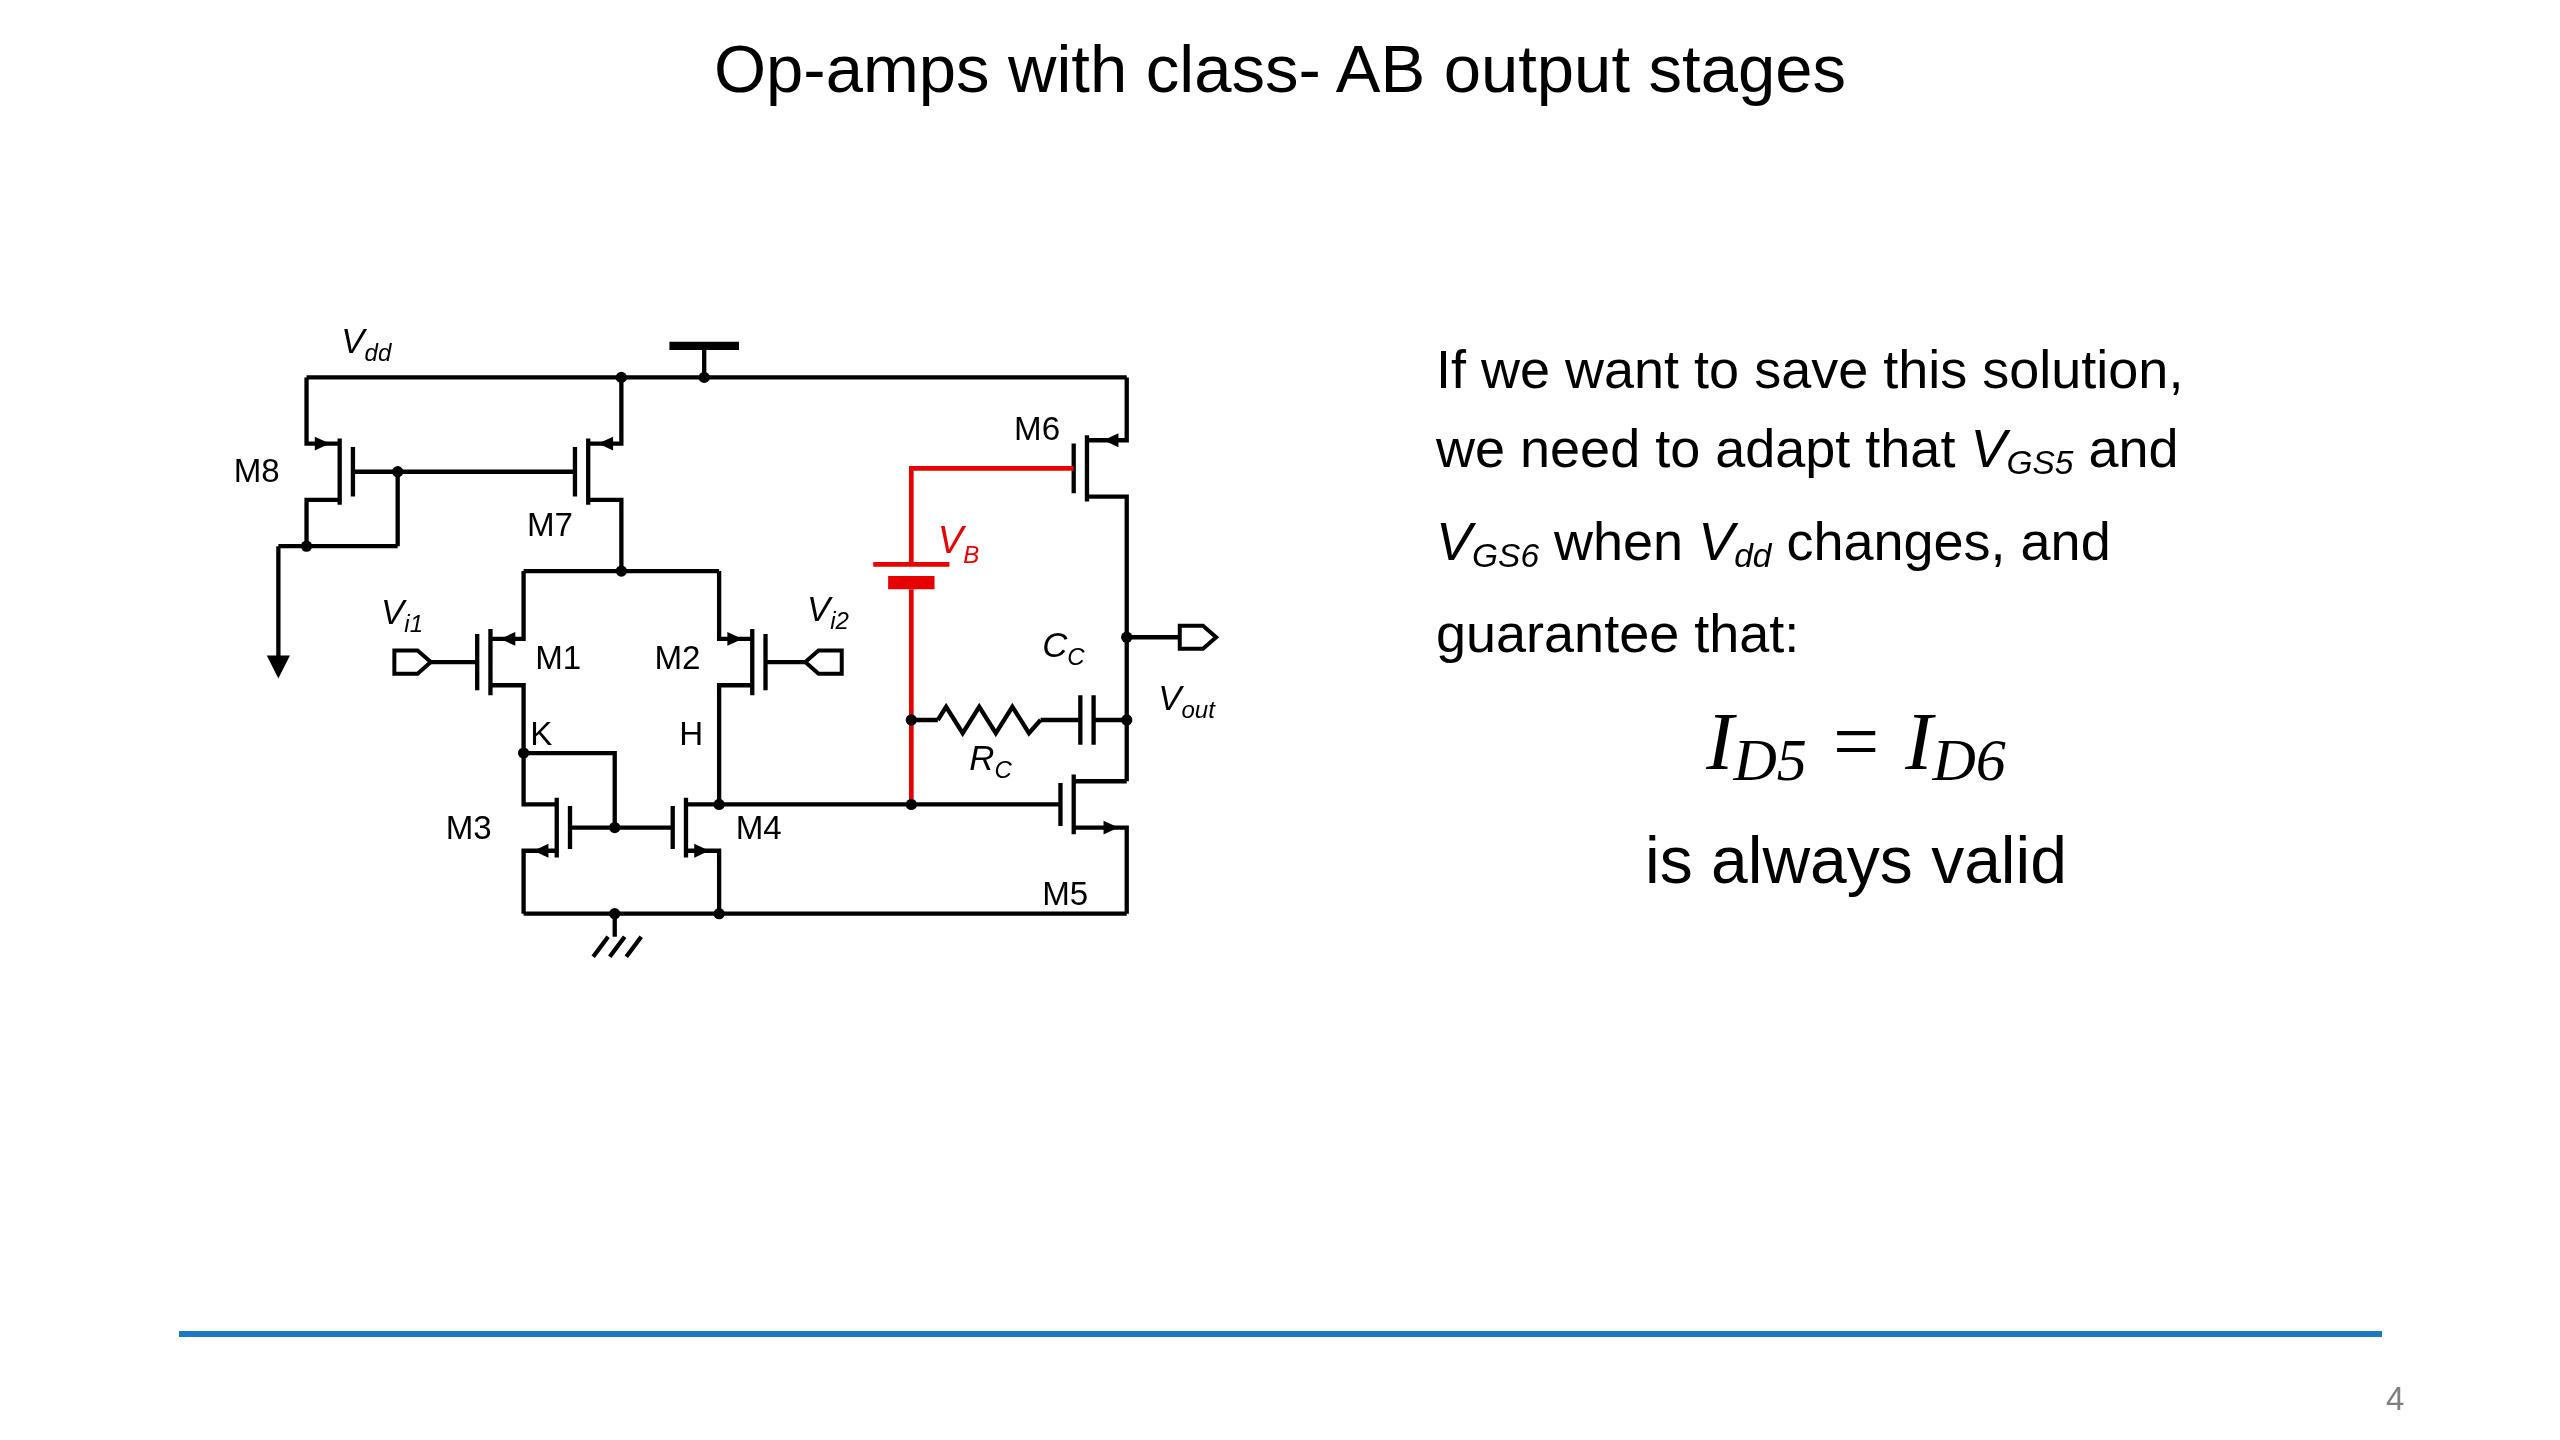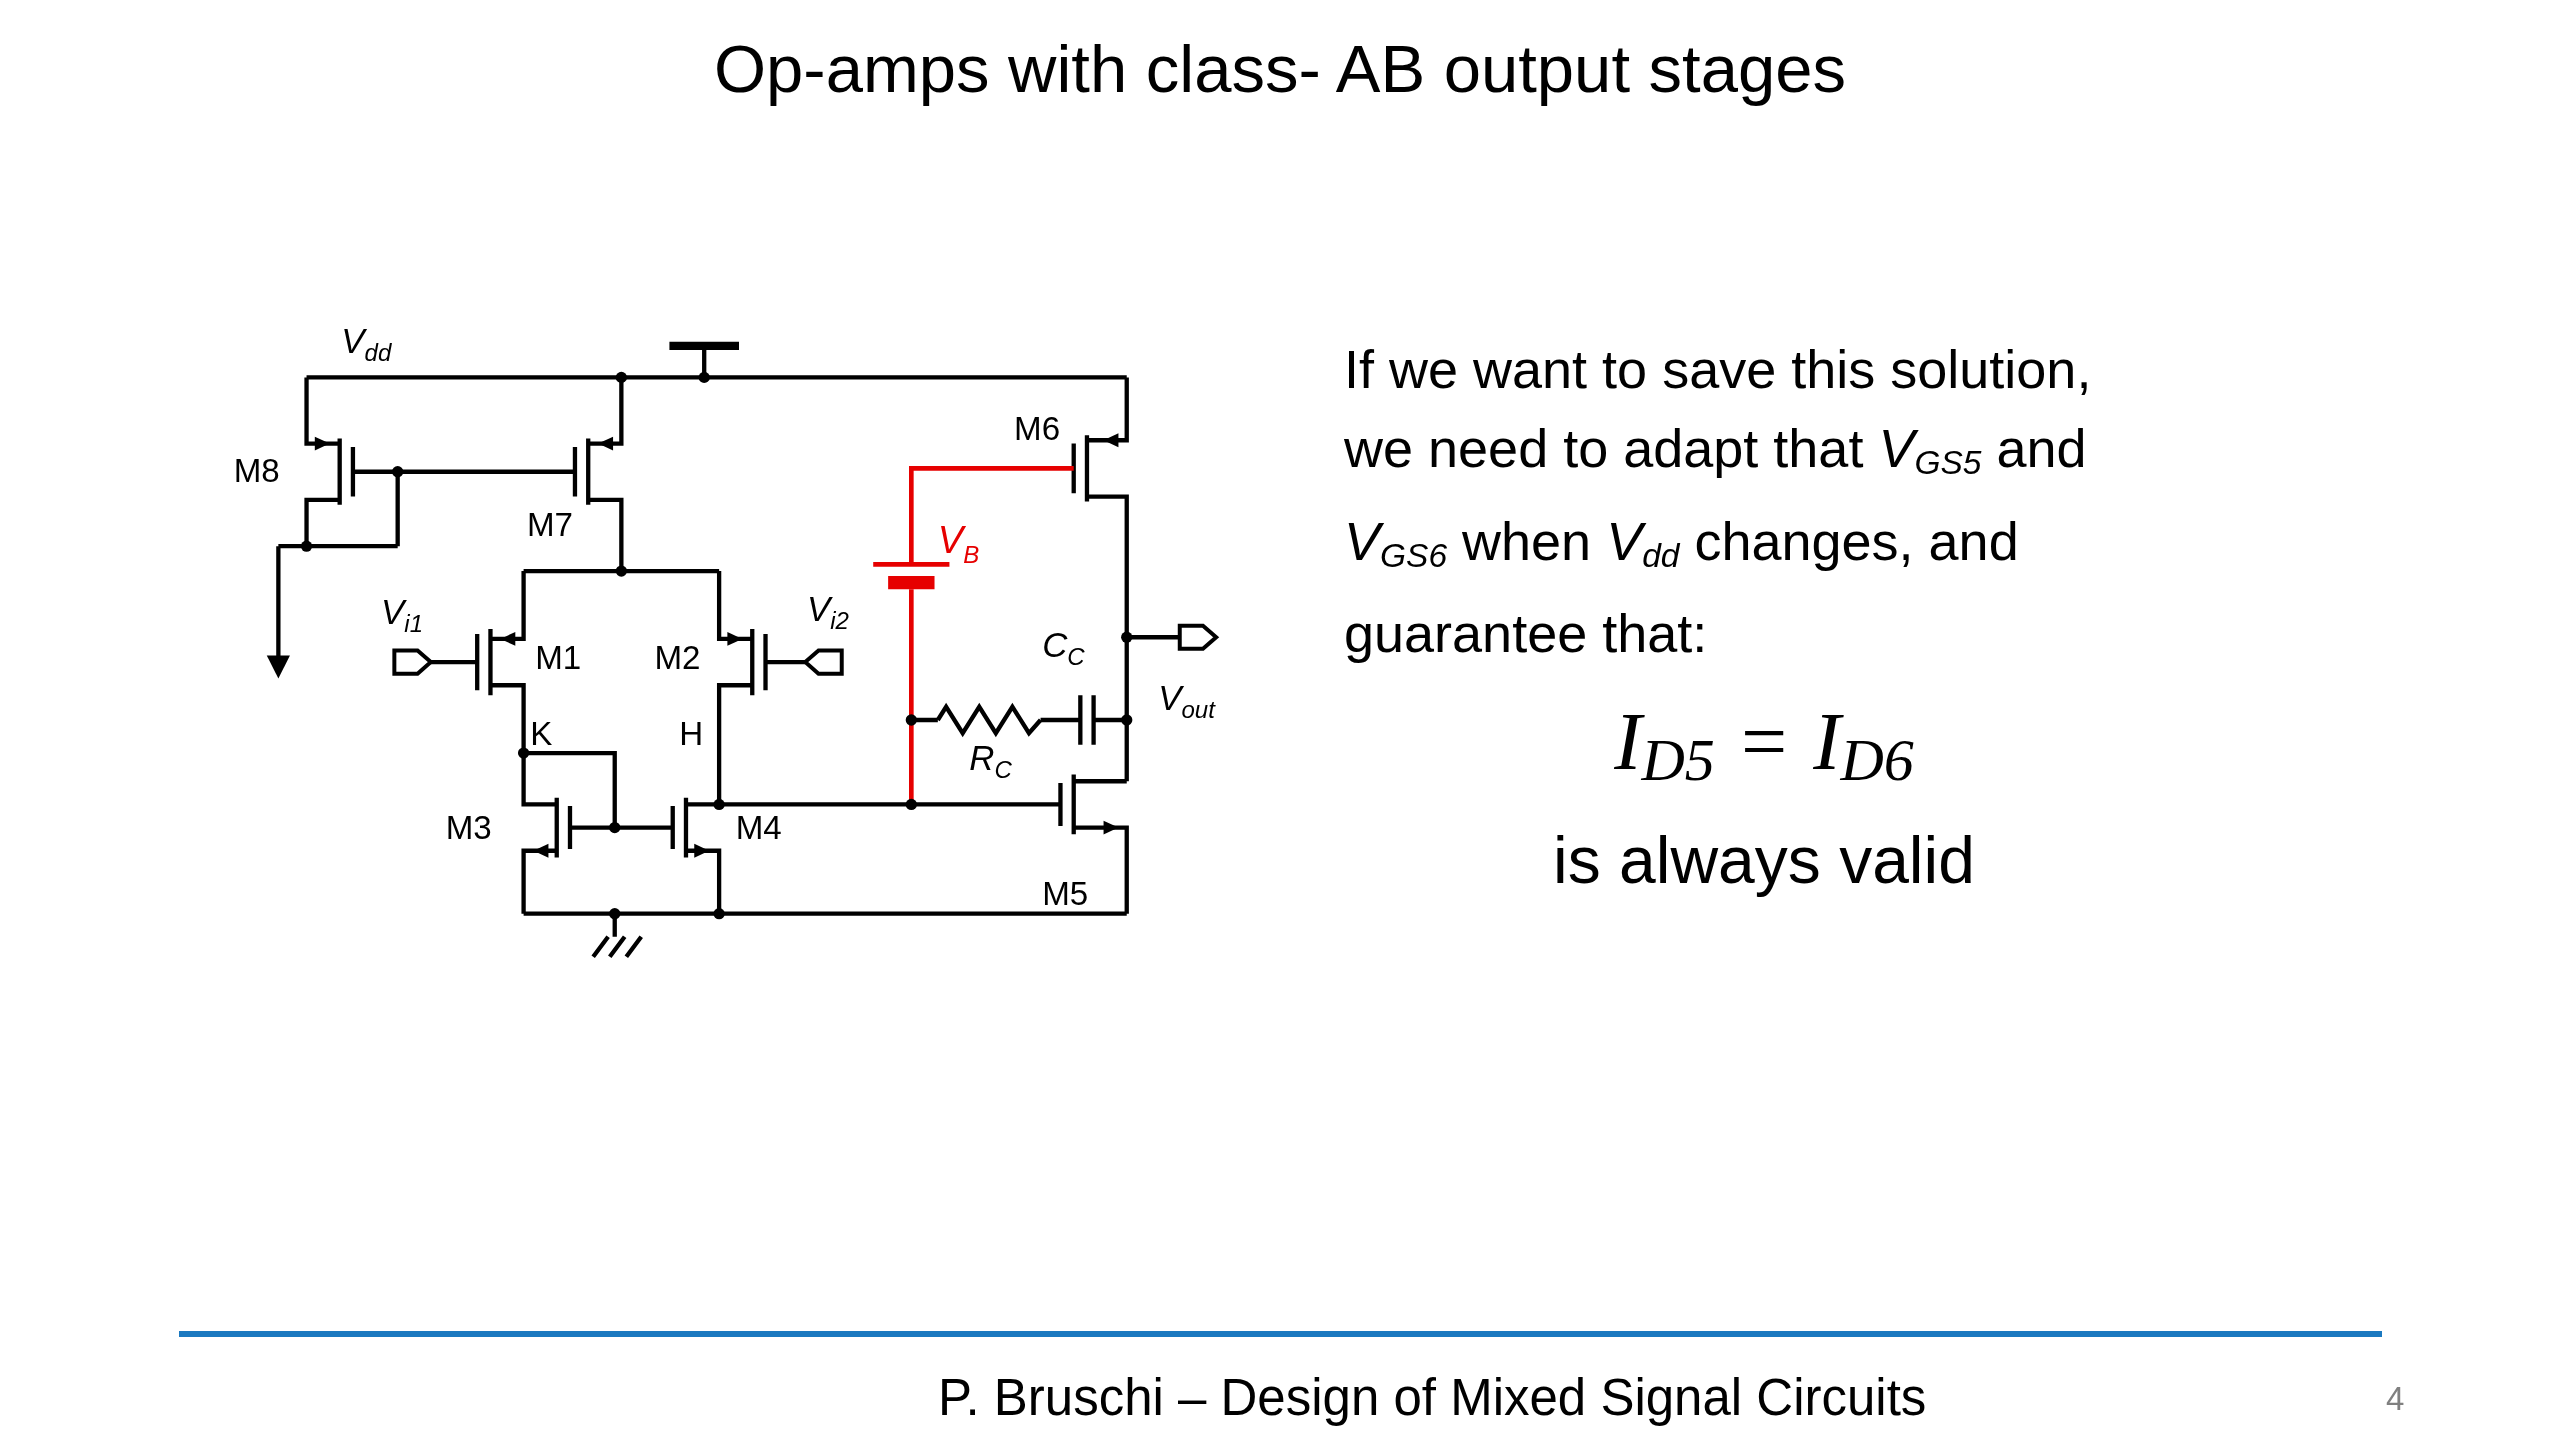"If we want to save" .note { left: 1344px -> 1436px }
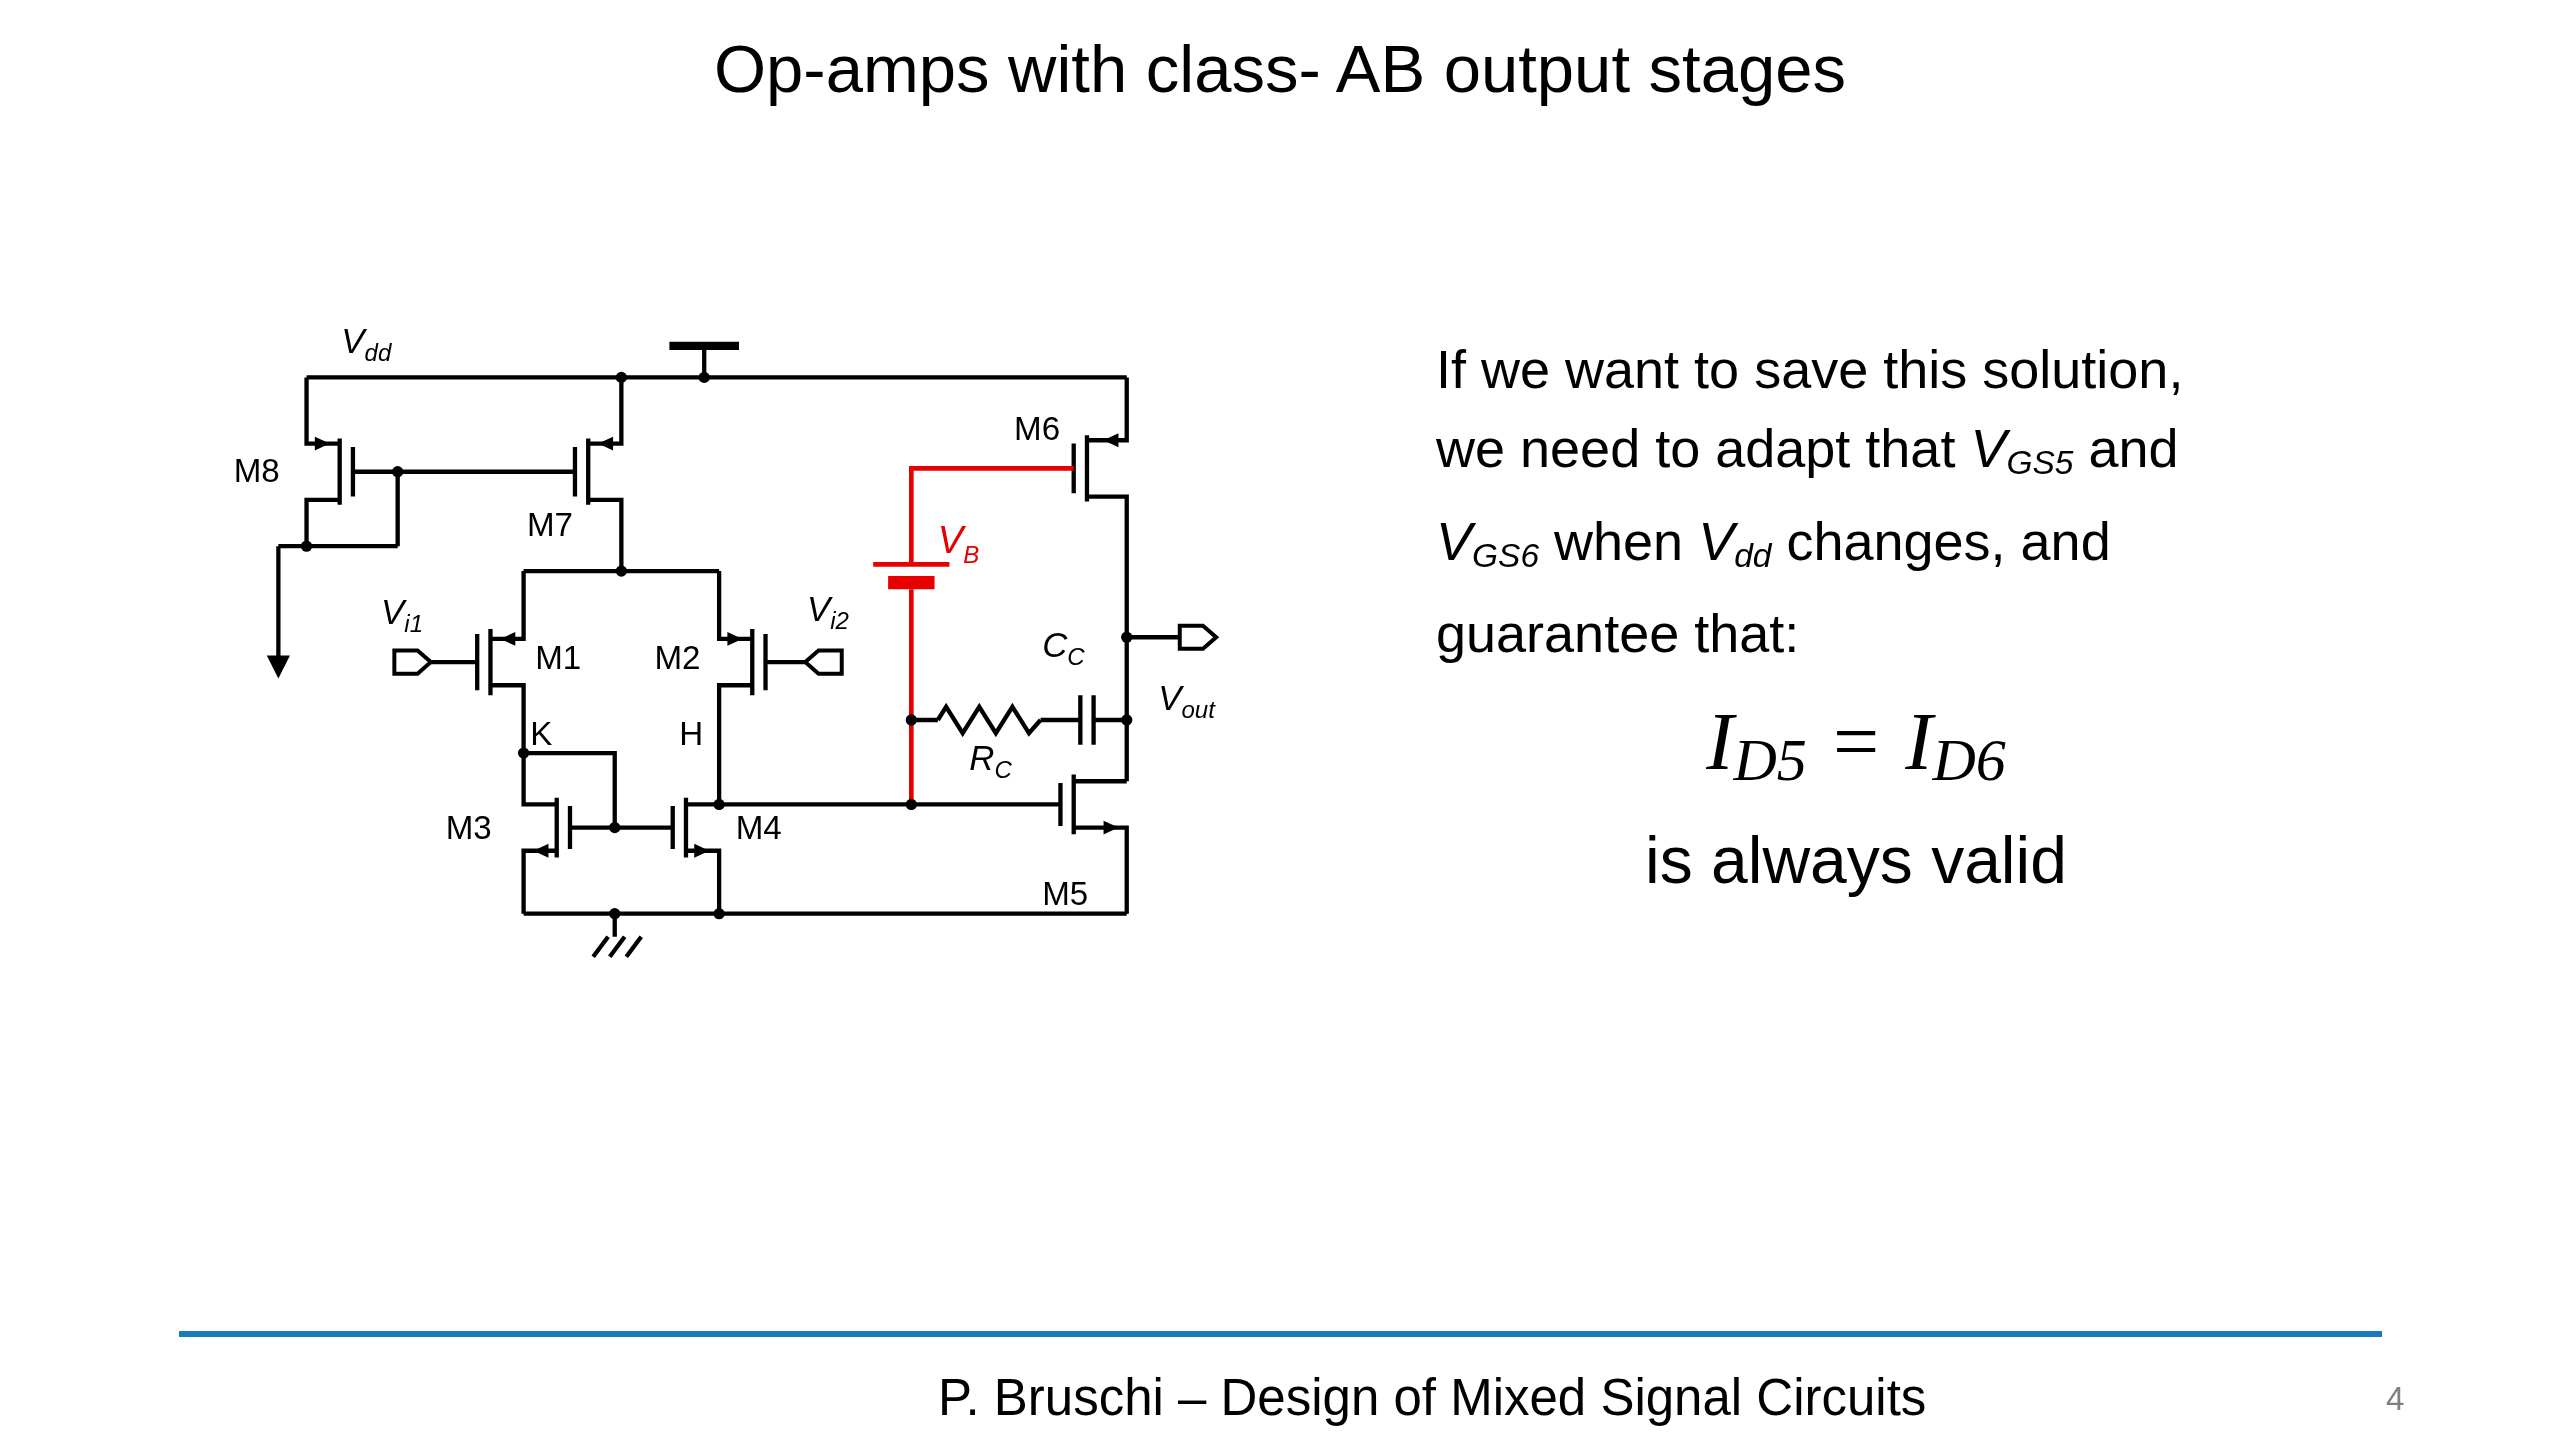"P. Bruschi – Design of" div.footer { html: <div>P. Bruschi – Design of Mixed Signal Circuits</div> -> none }
